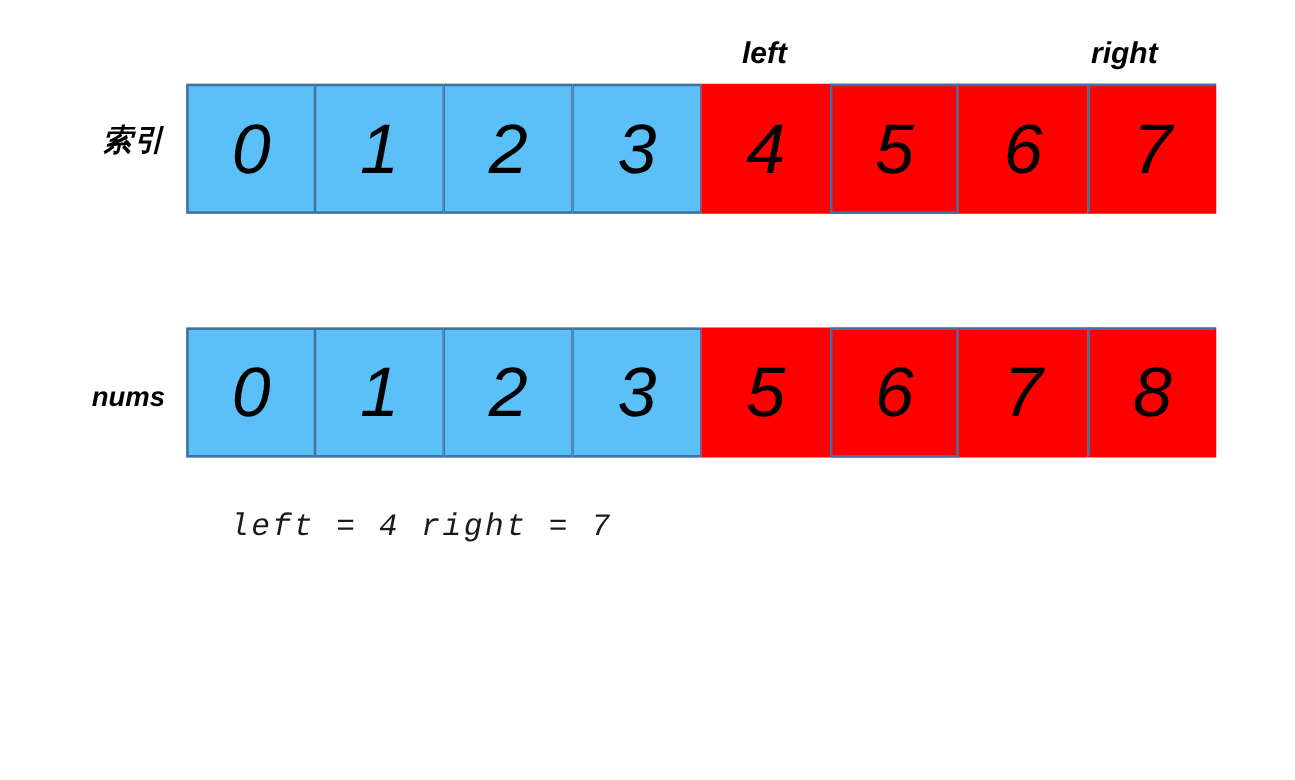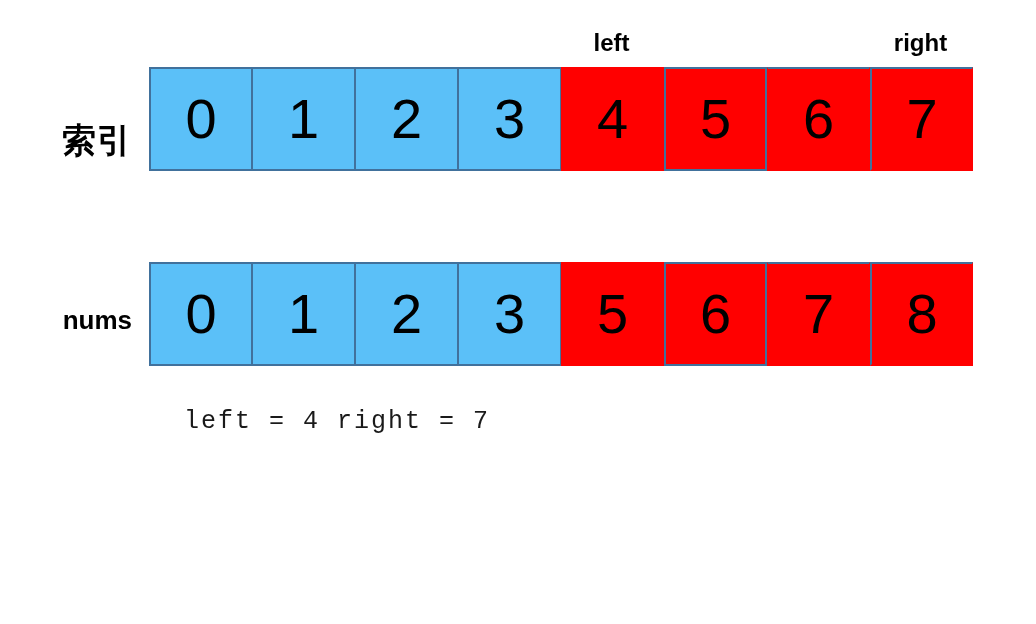"left" .canvas { font-style: none -> italic }
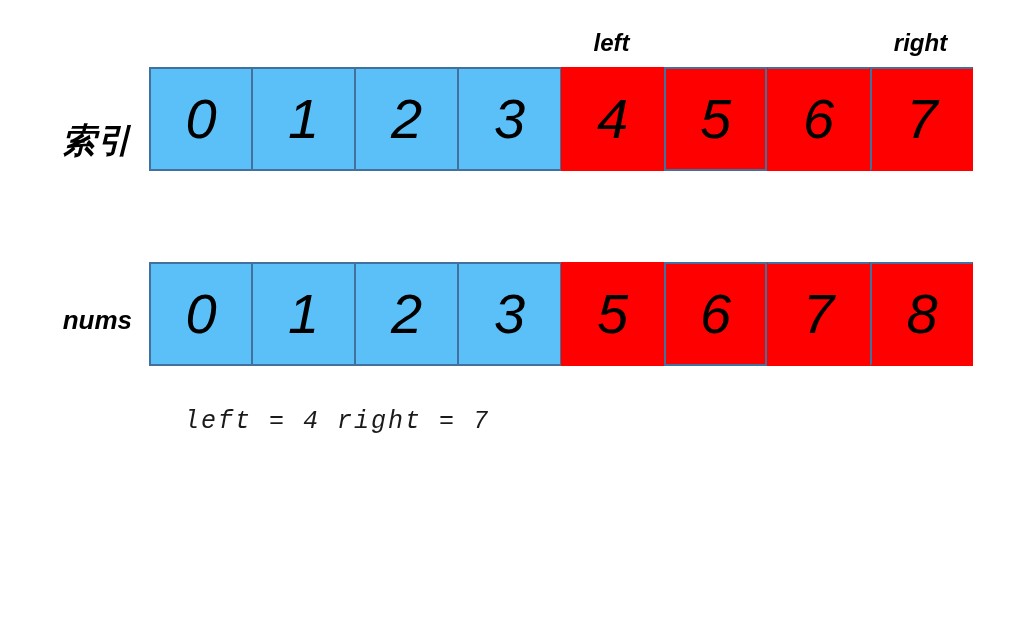"right" div.pointer-label { left: 869px -> 848px }
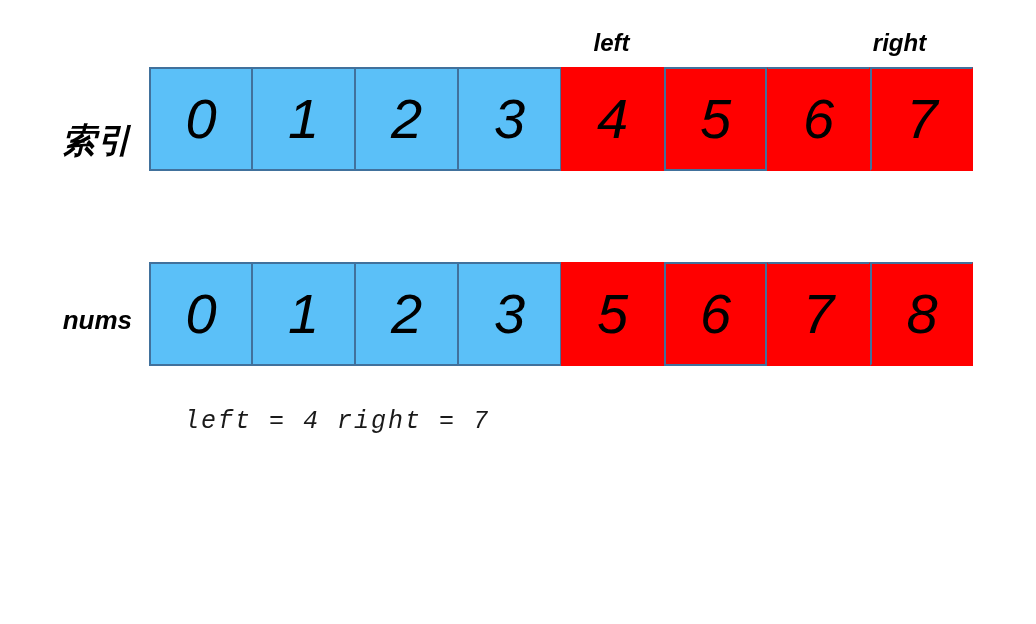"索引" .row-label.cjk { font-size: 34px -> 24px; margin-top: 22px -> none }
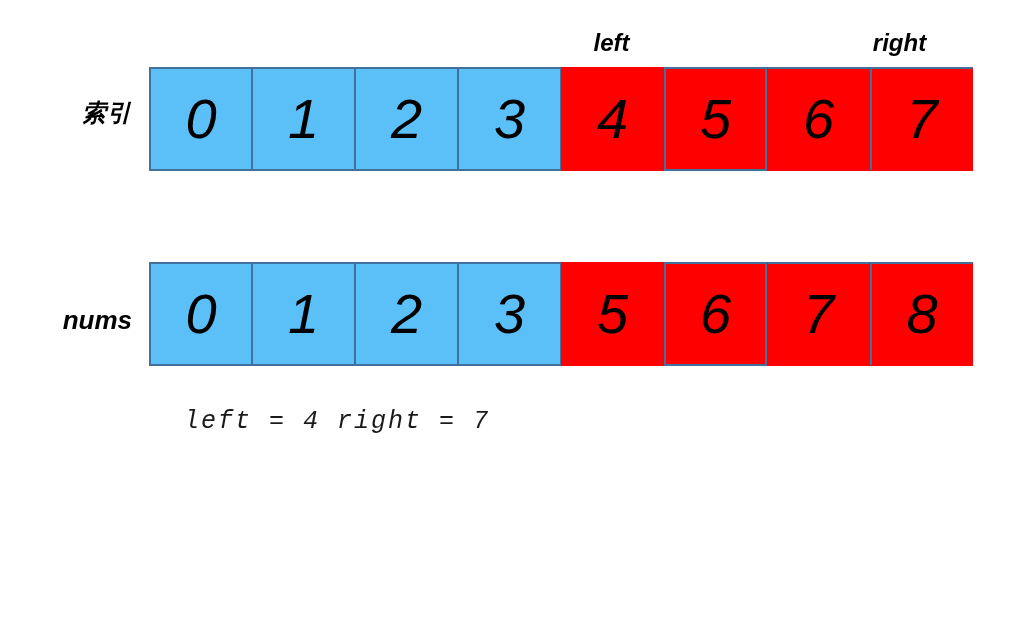"nums" .row-label.latin { font-size: 26px -> 22px }
